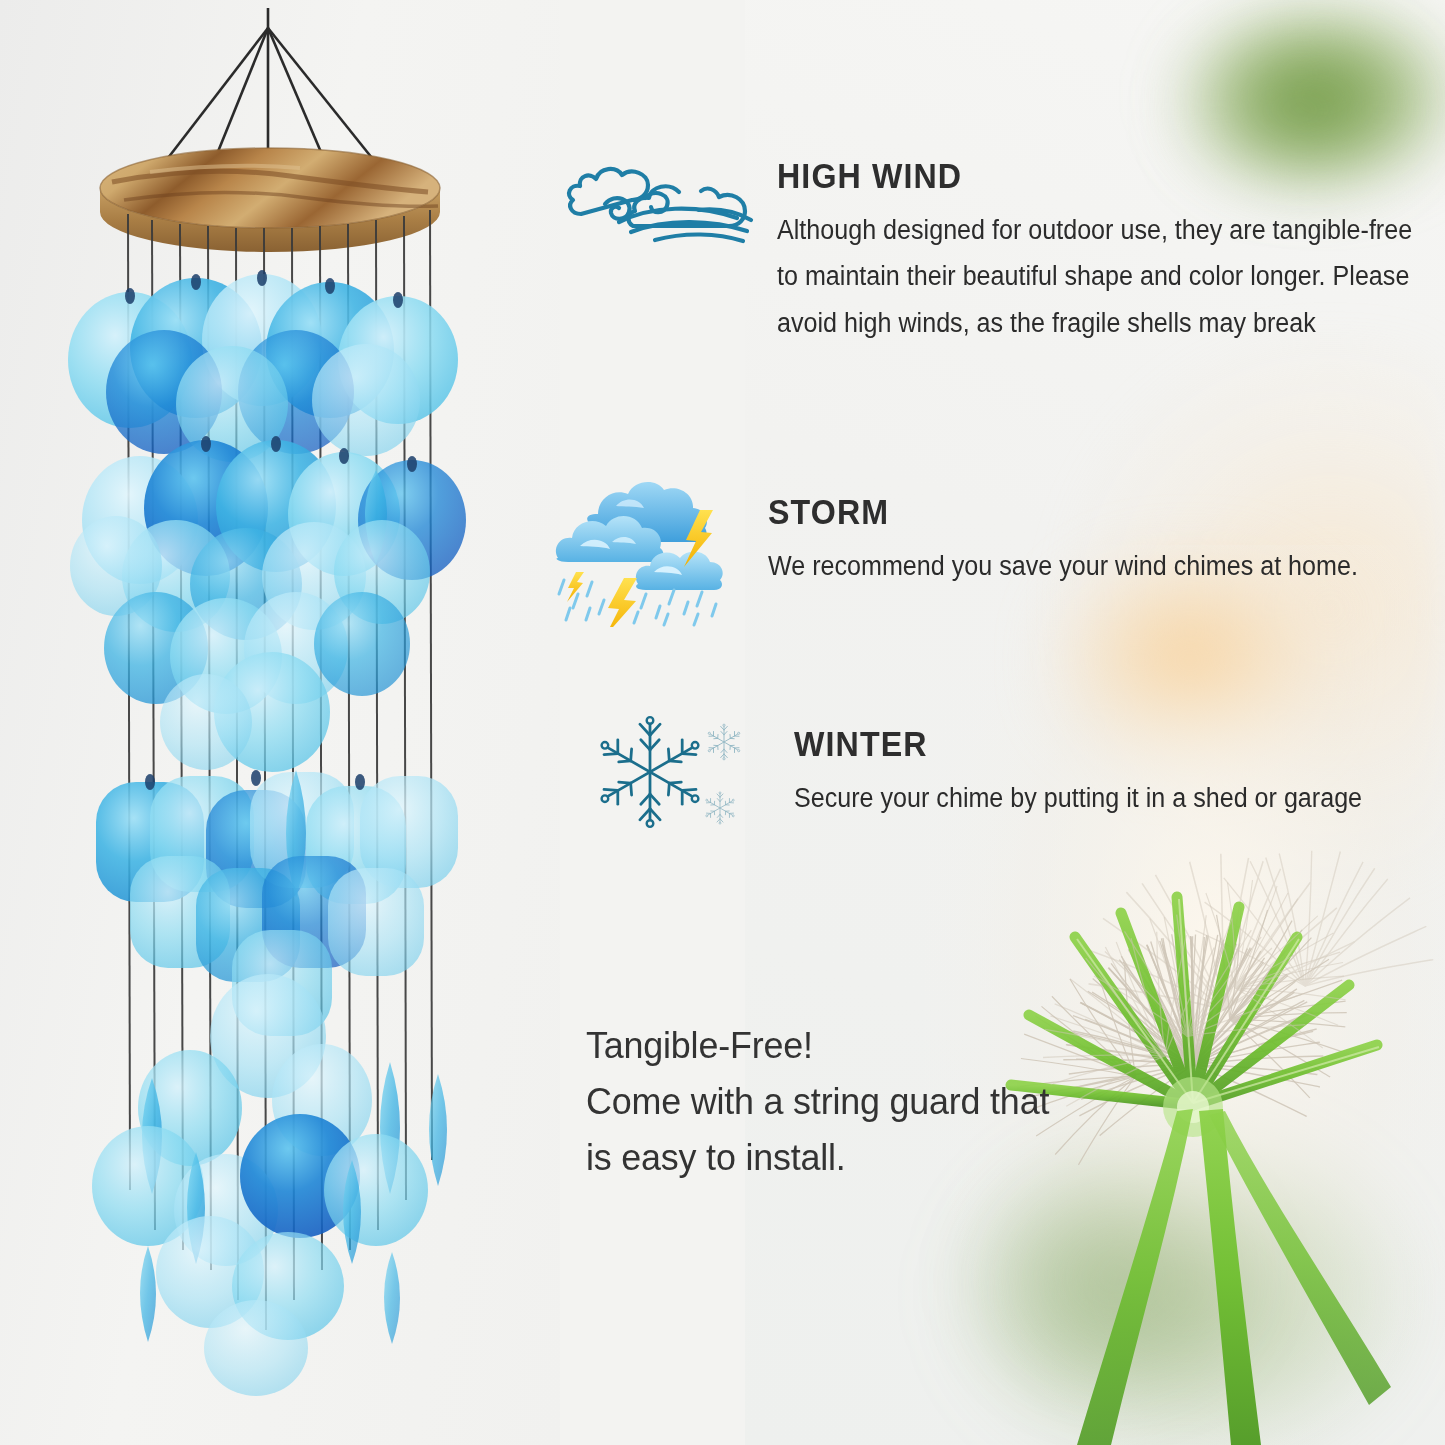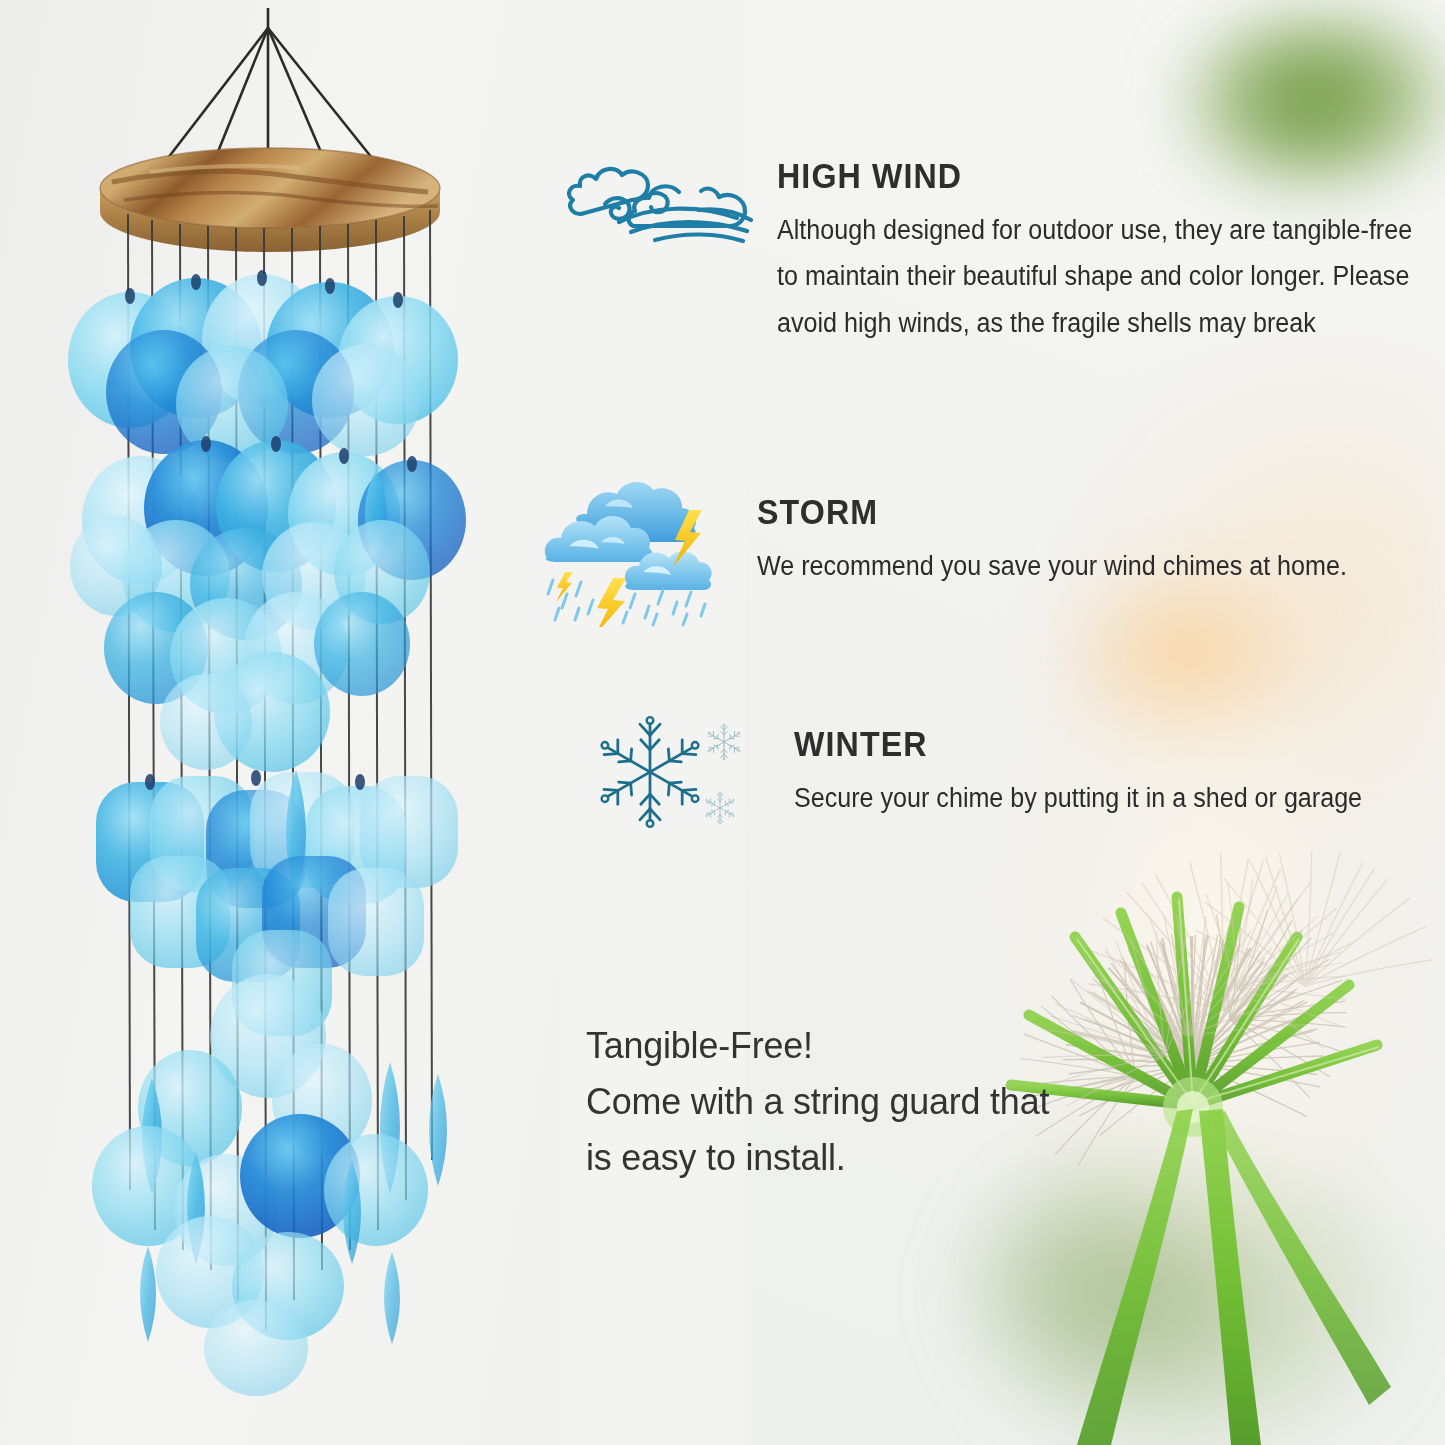"STORM" #f-storm { left: 539px -> 550px }
